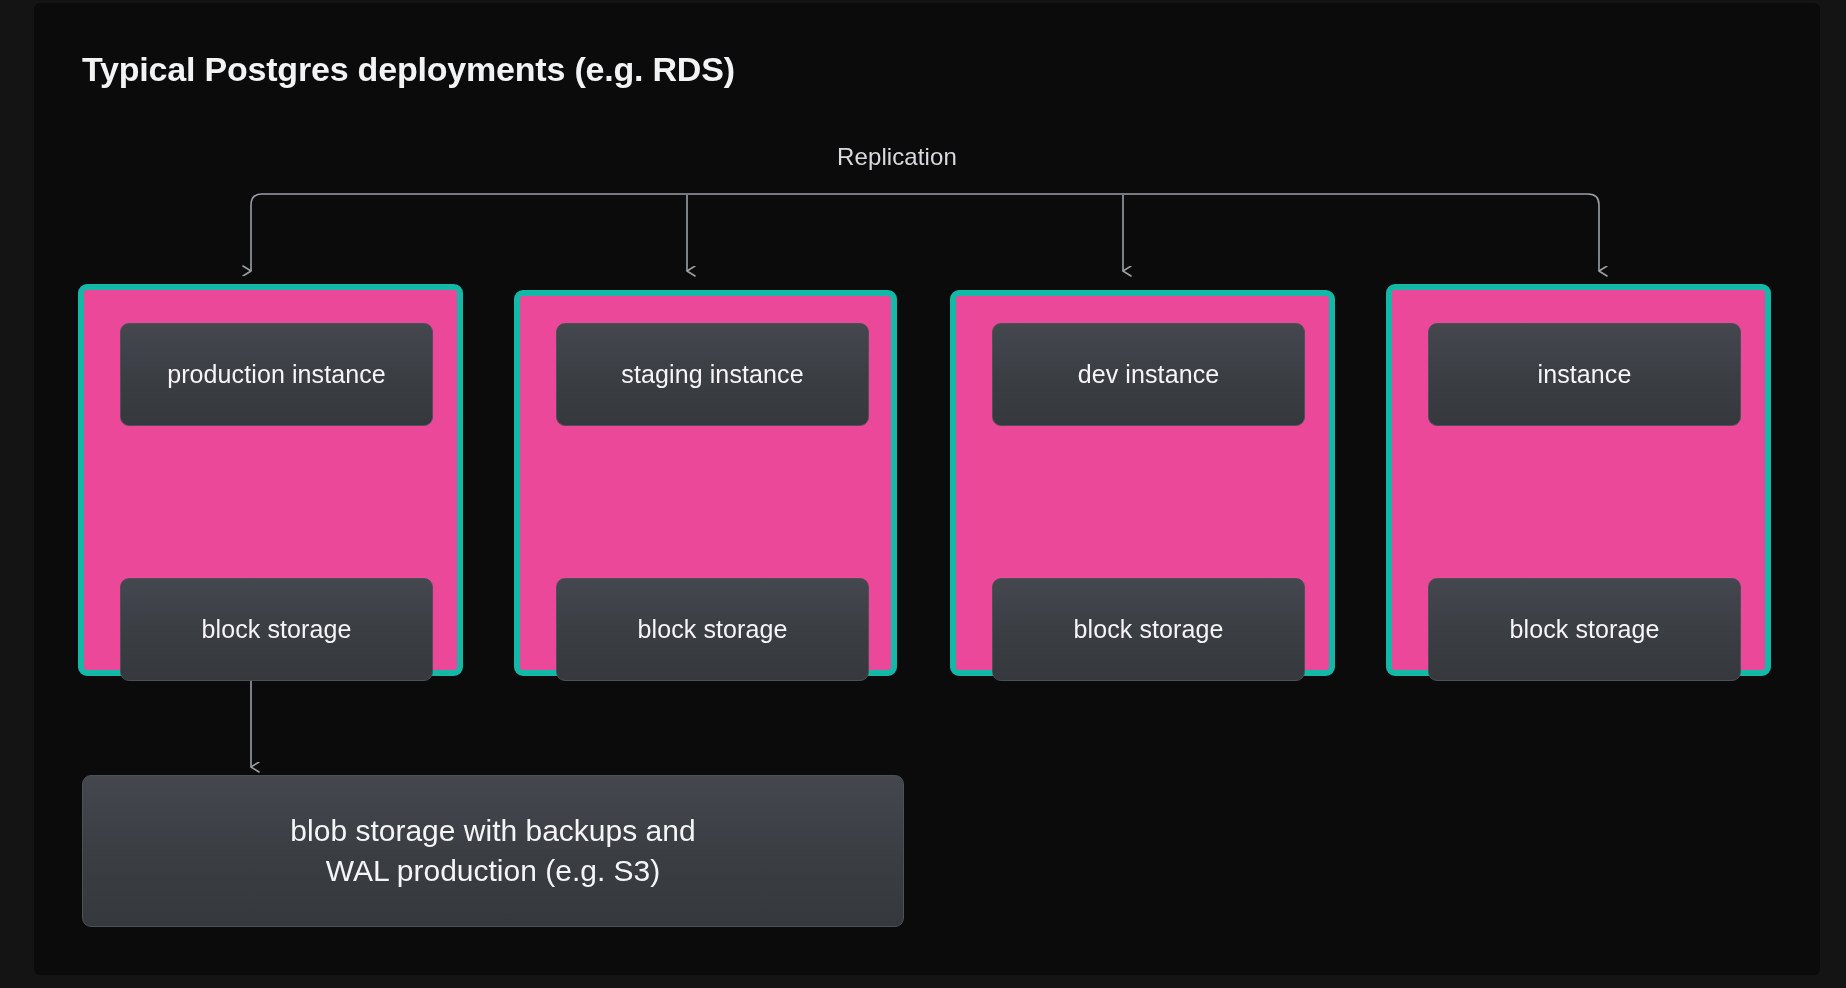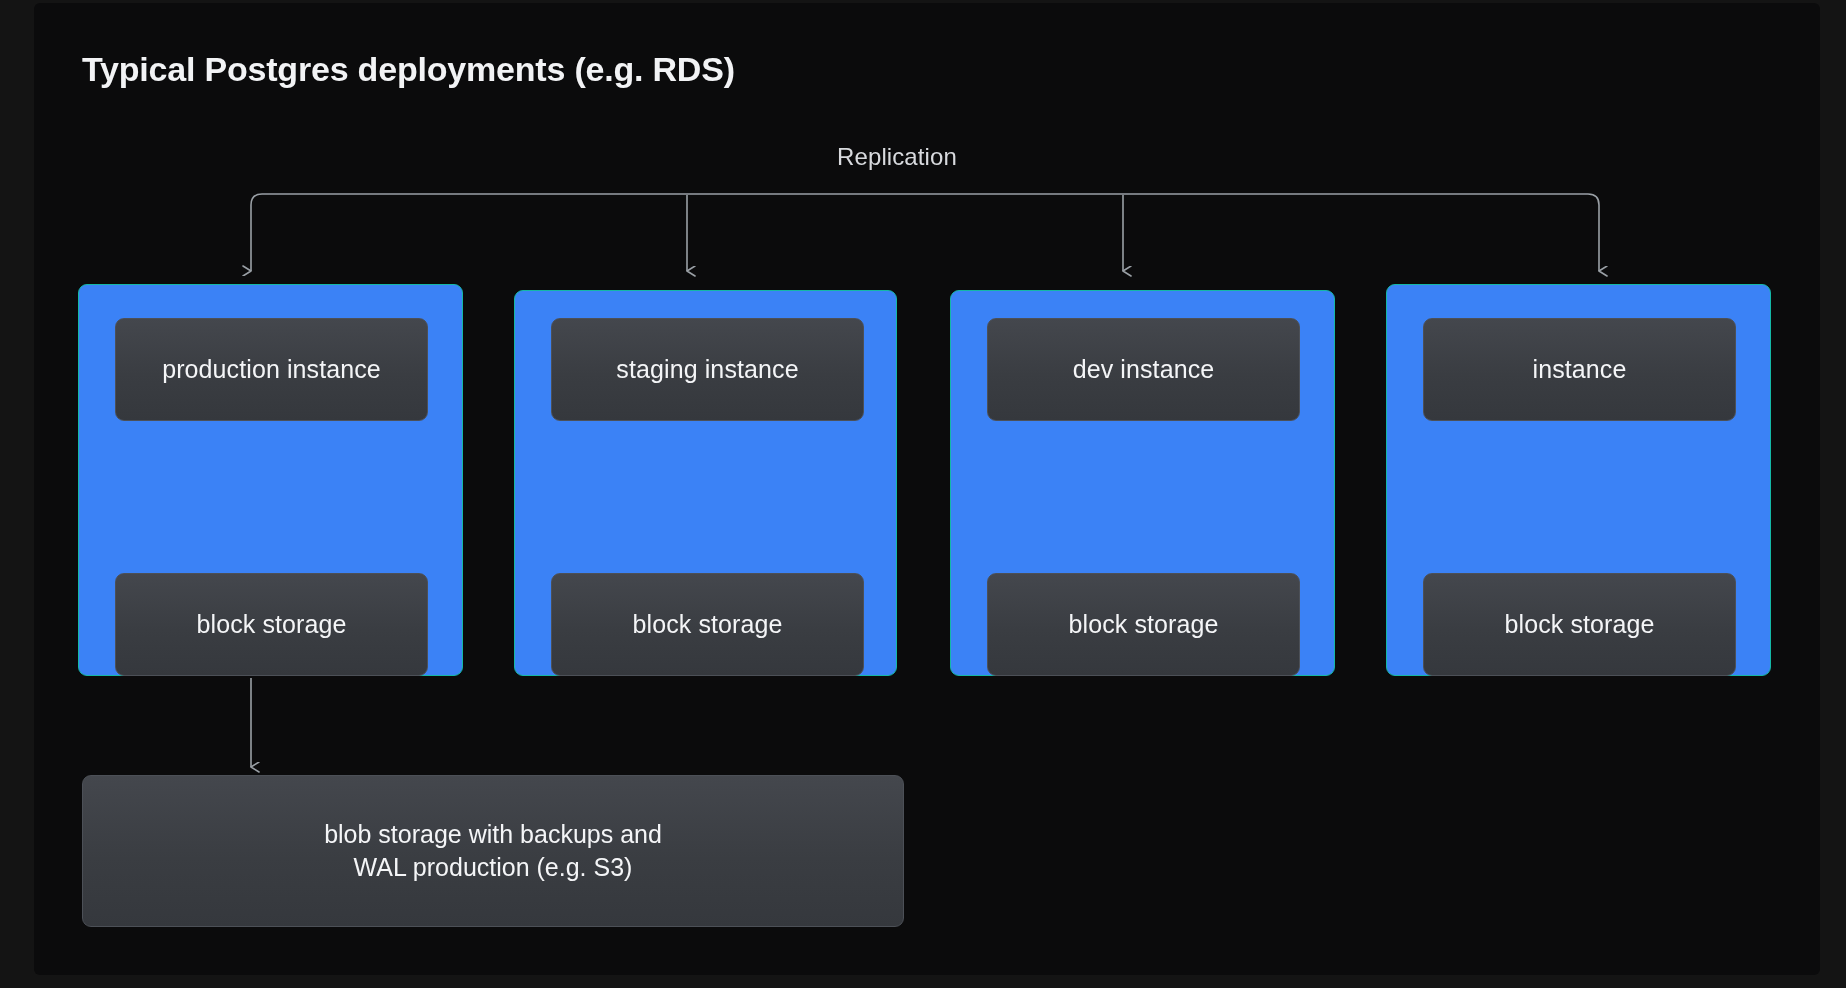"production instance" .group { background: #3b82f6 -> #ec4899; border: 1px solid #14b8a6 -> 6px solid #14b8a6 }
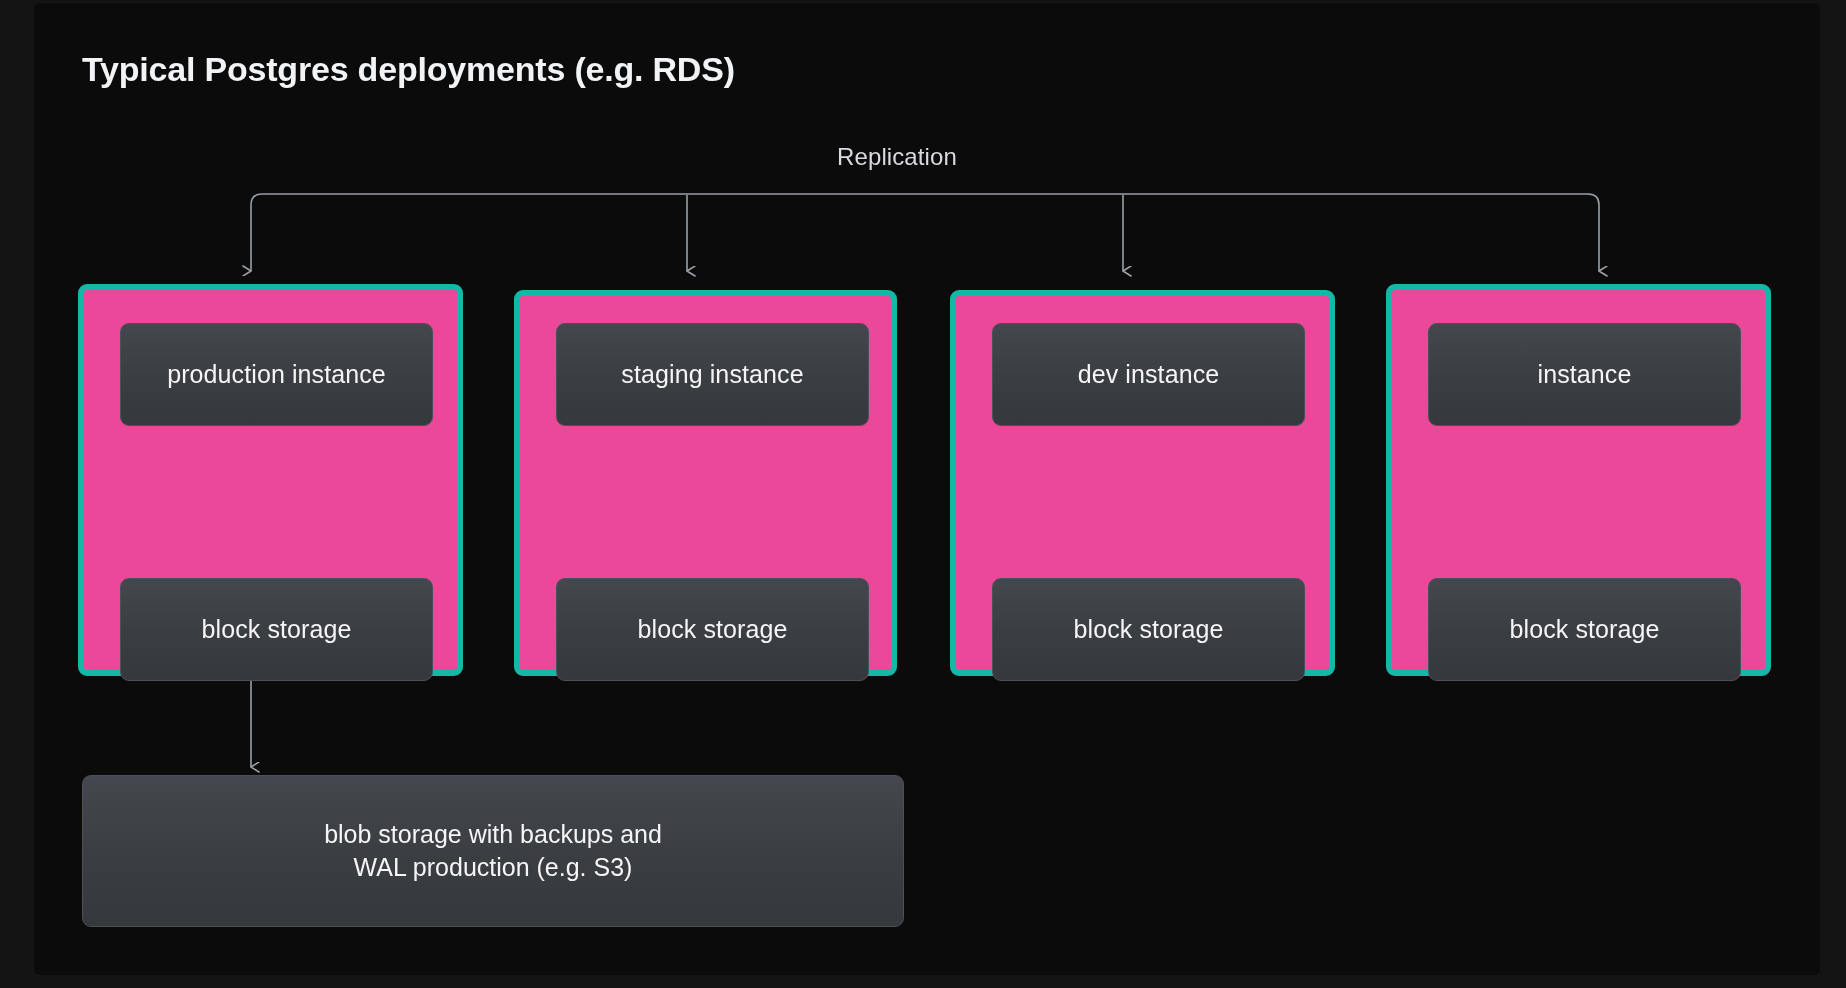"blob storage with backups and" #blob-storage { font-size: 25px -> 30px }
